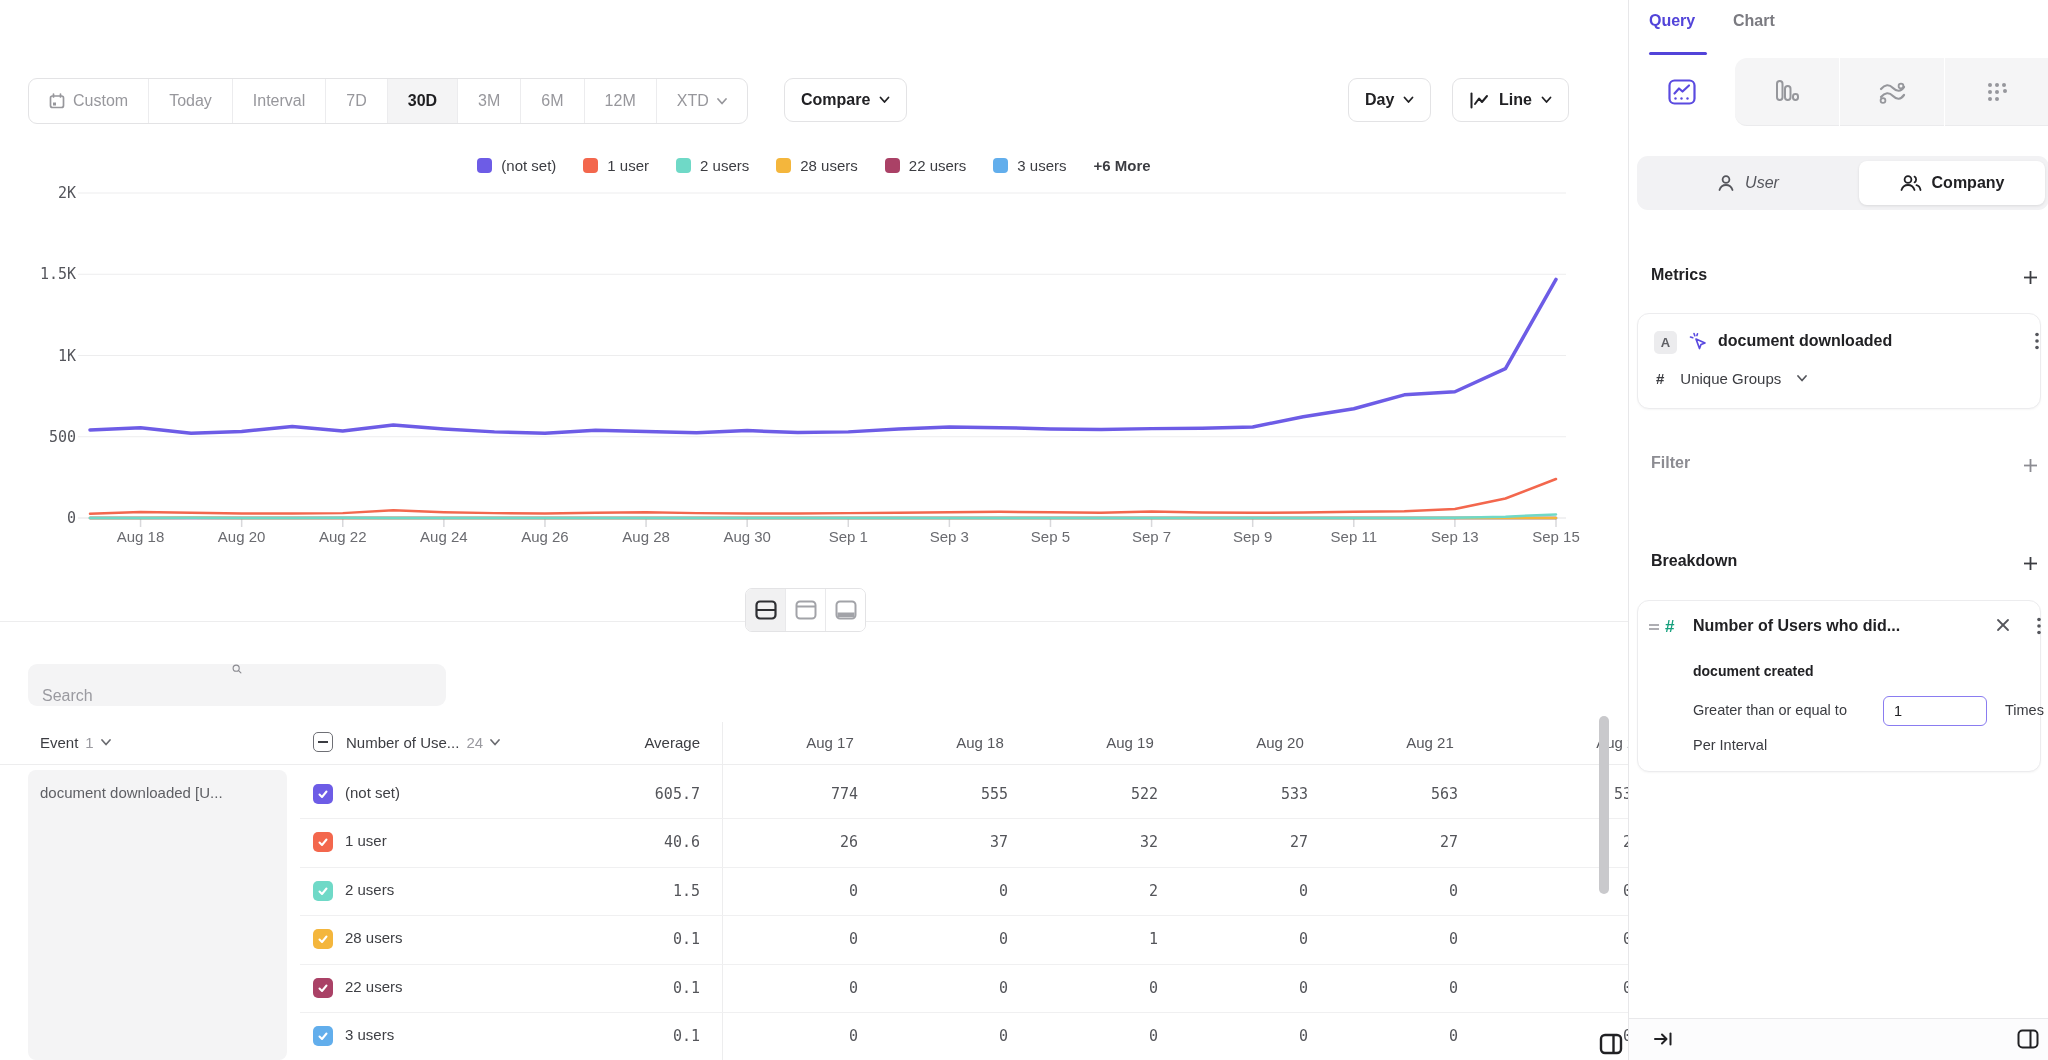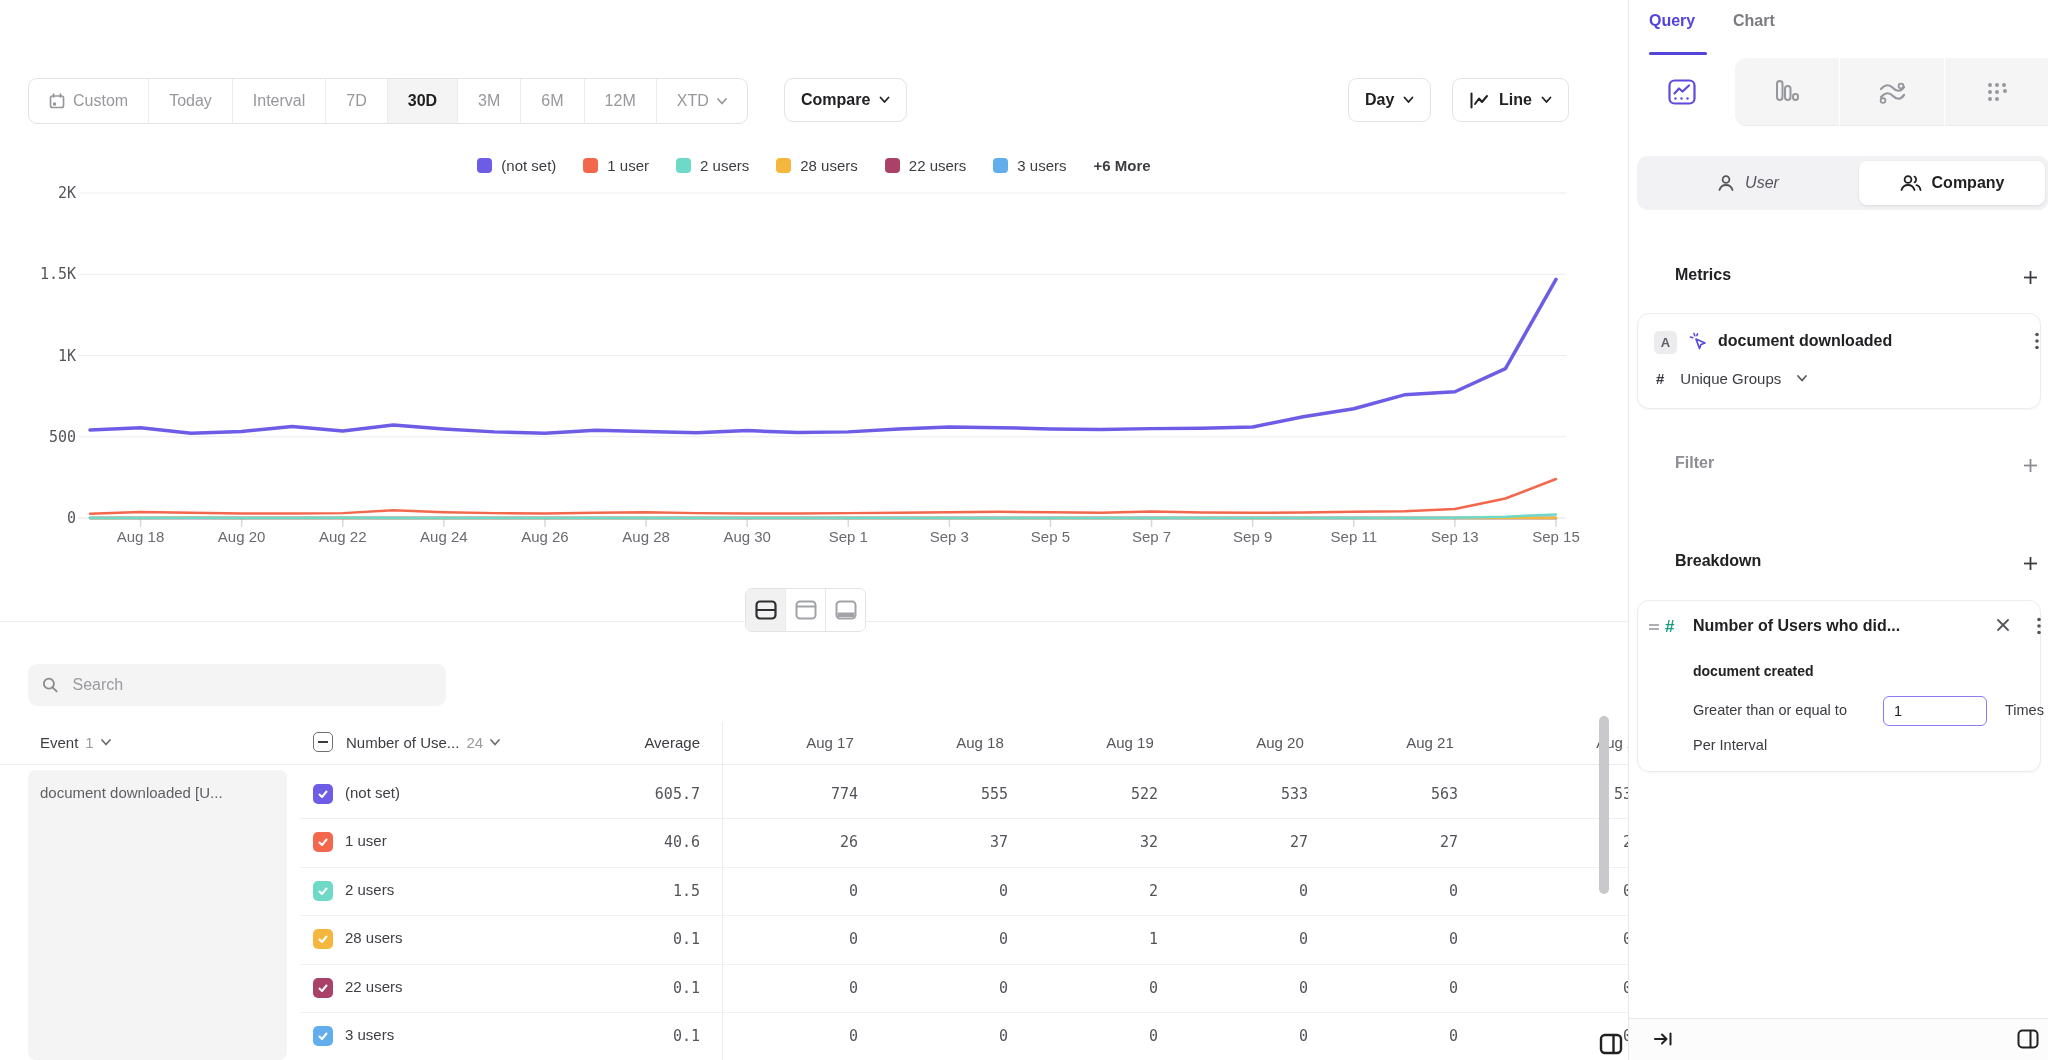"Metrics" .sec-head { margin-left: 24px -> none }
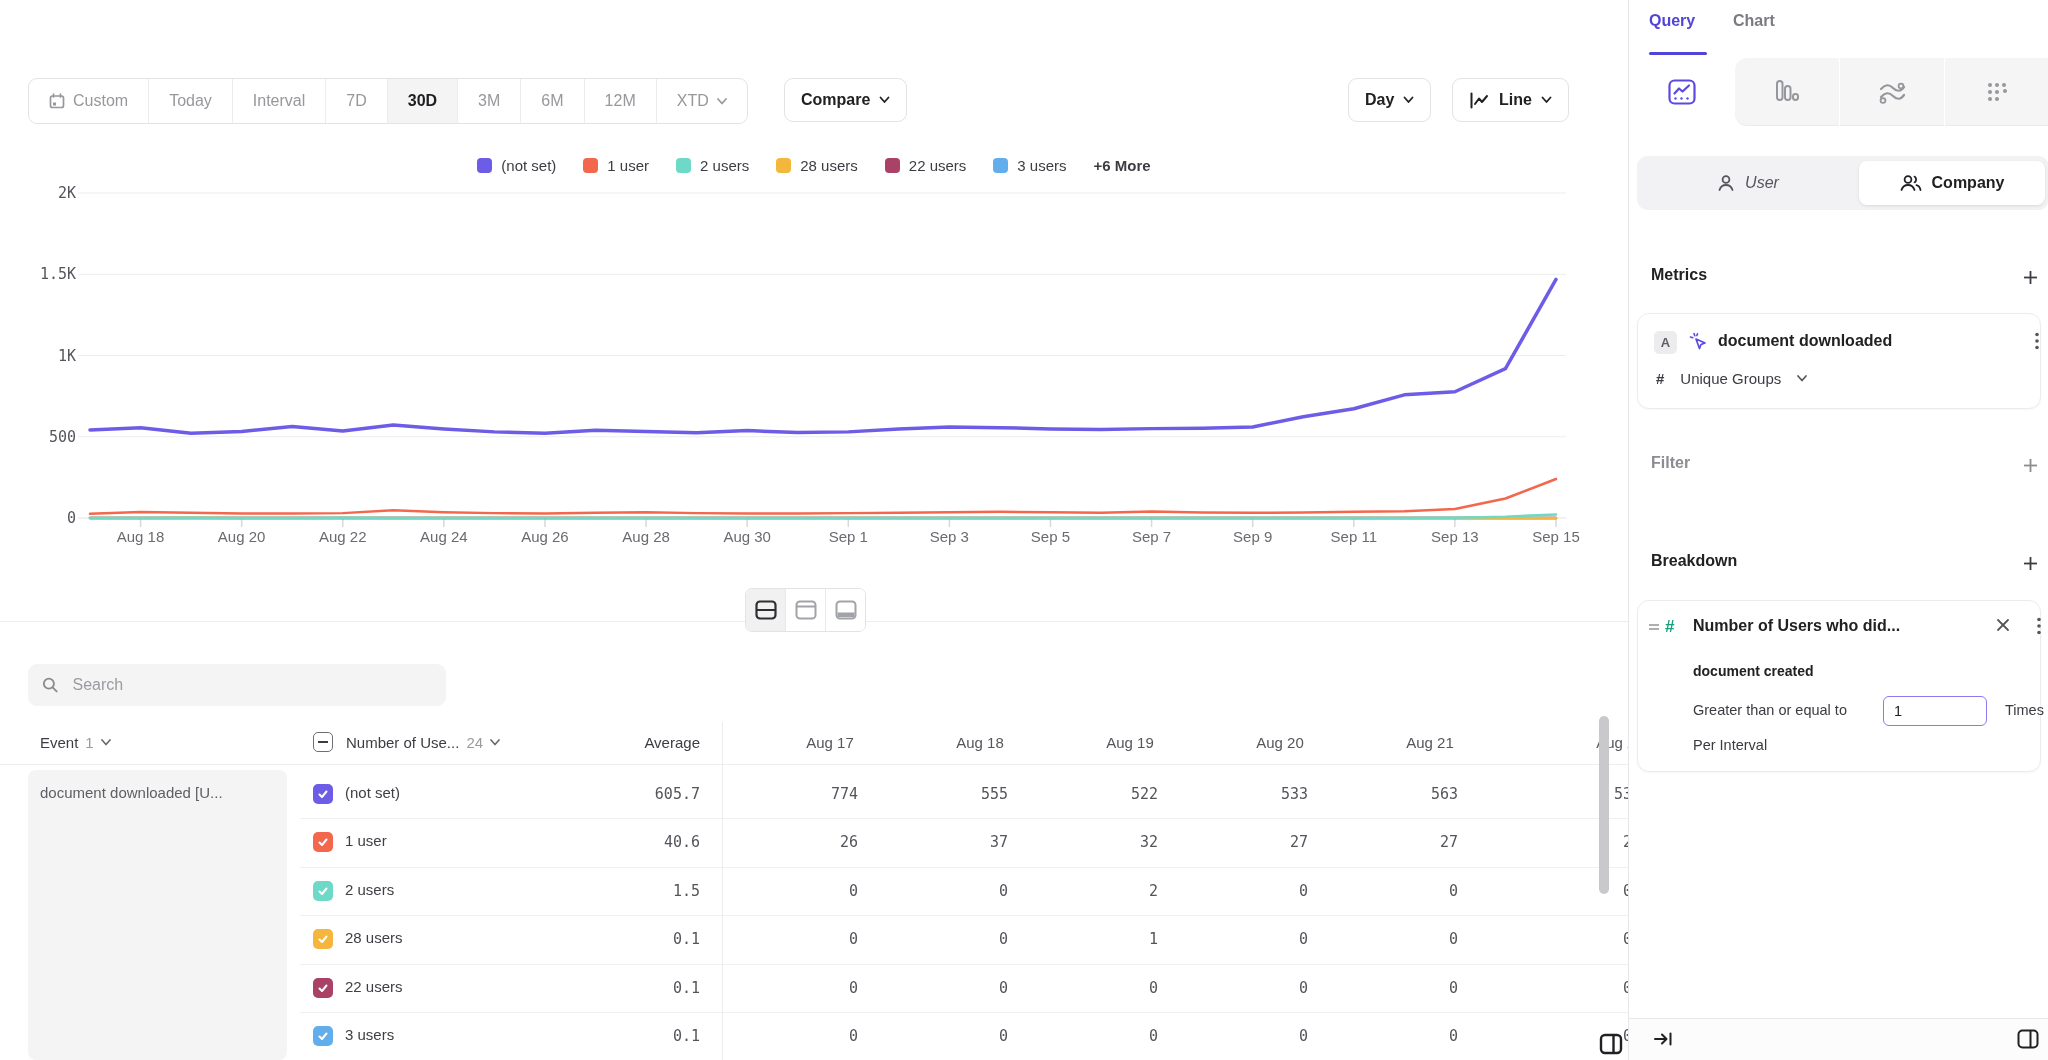"Search" .search-box { flex-direction: none -> column }
